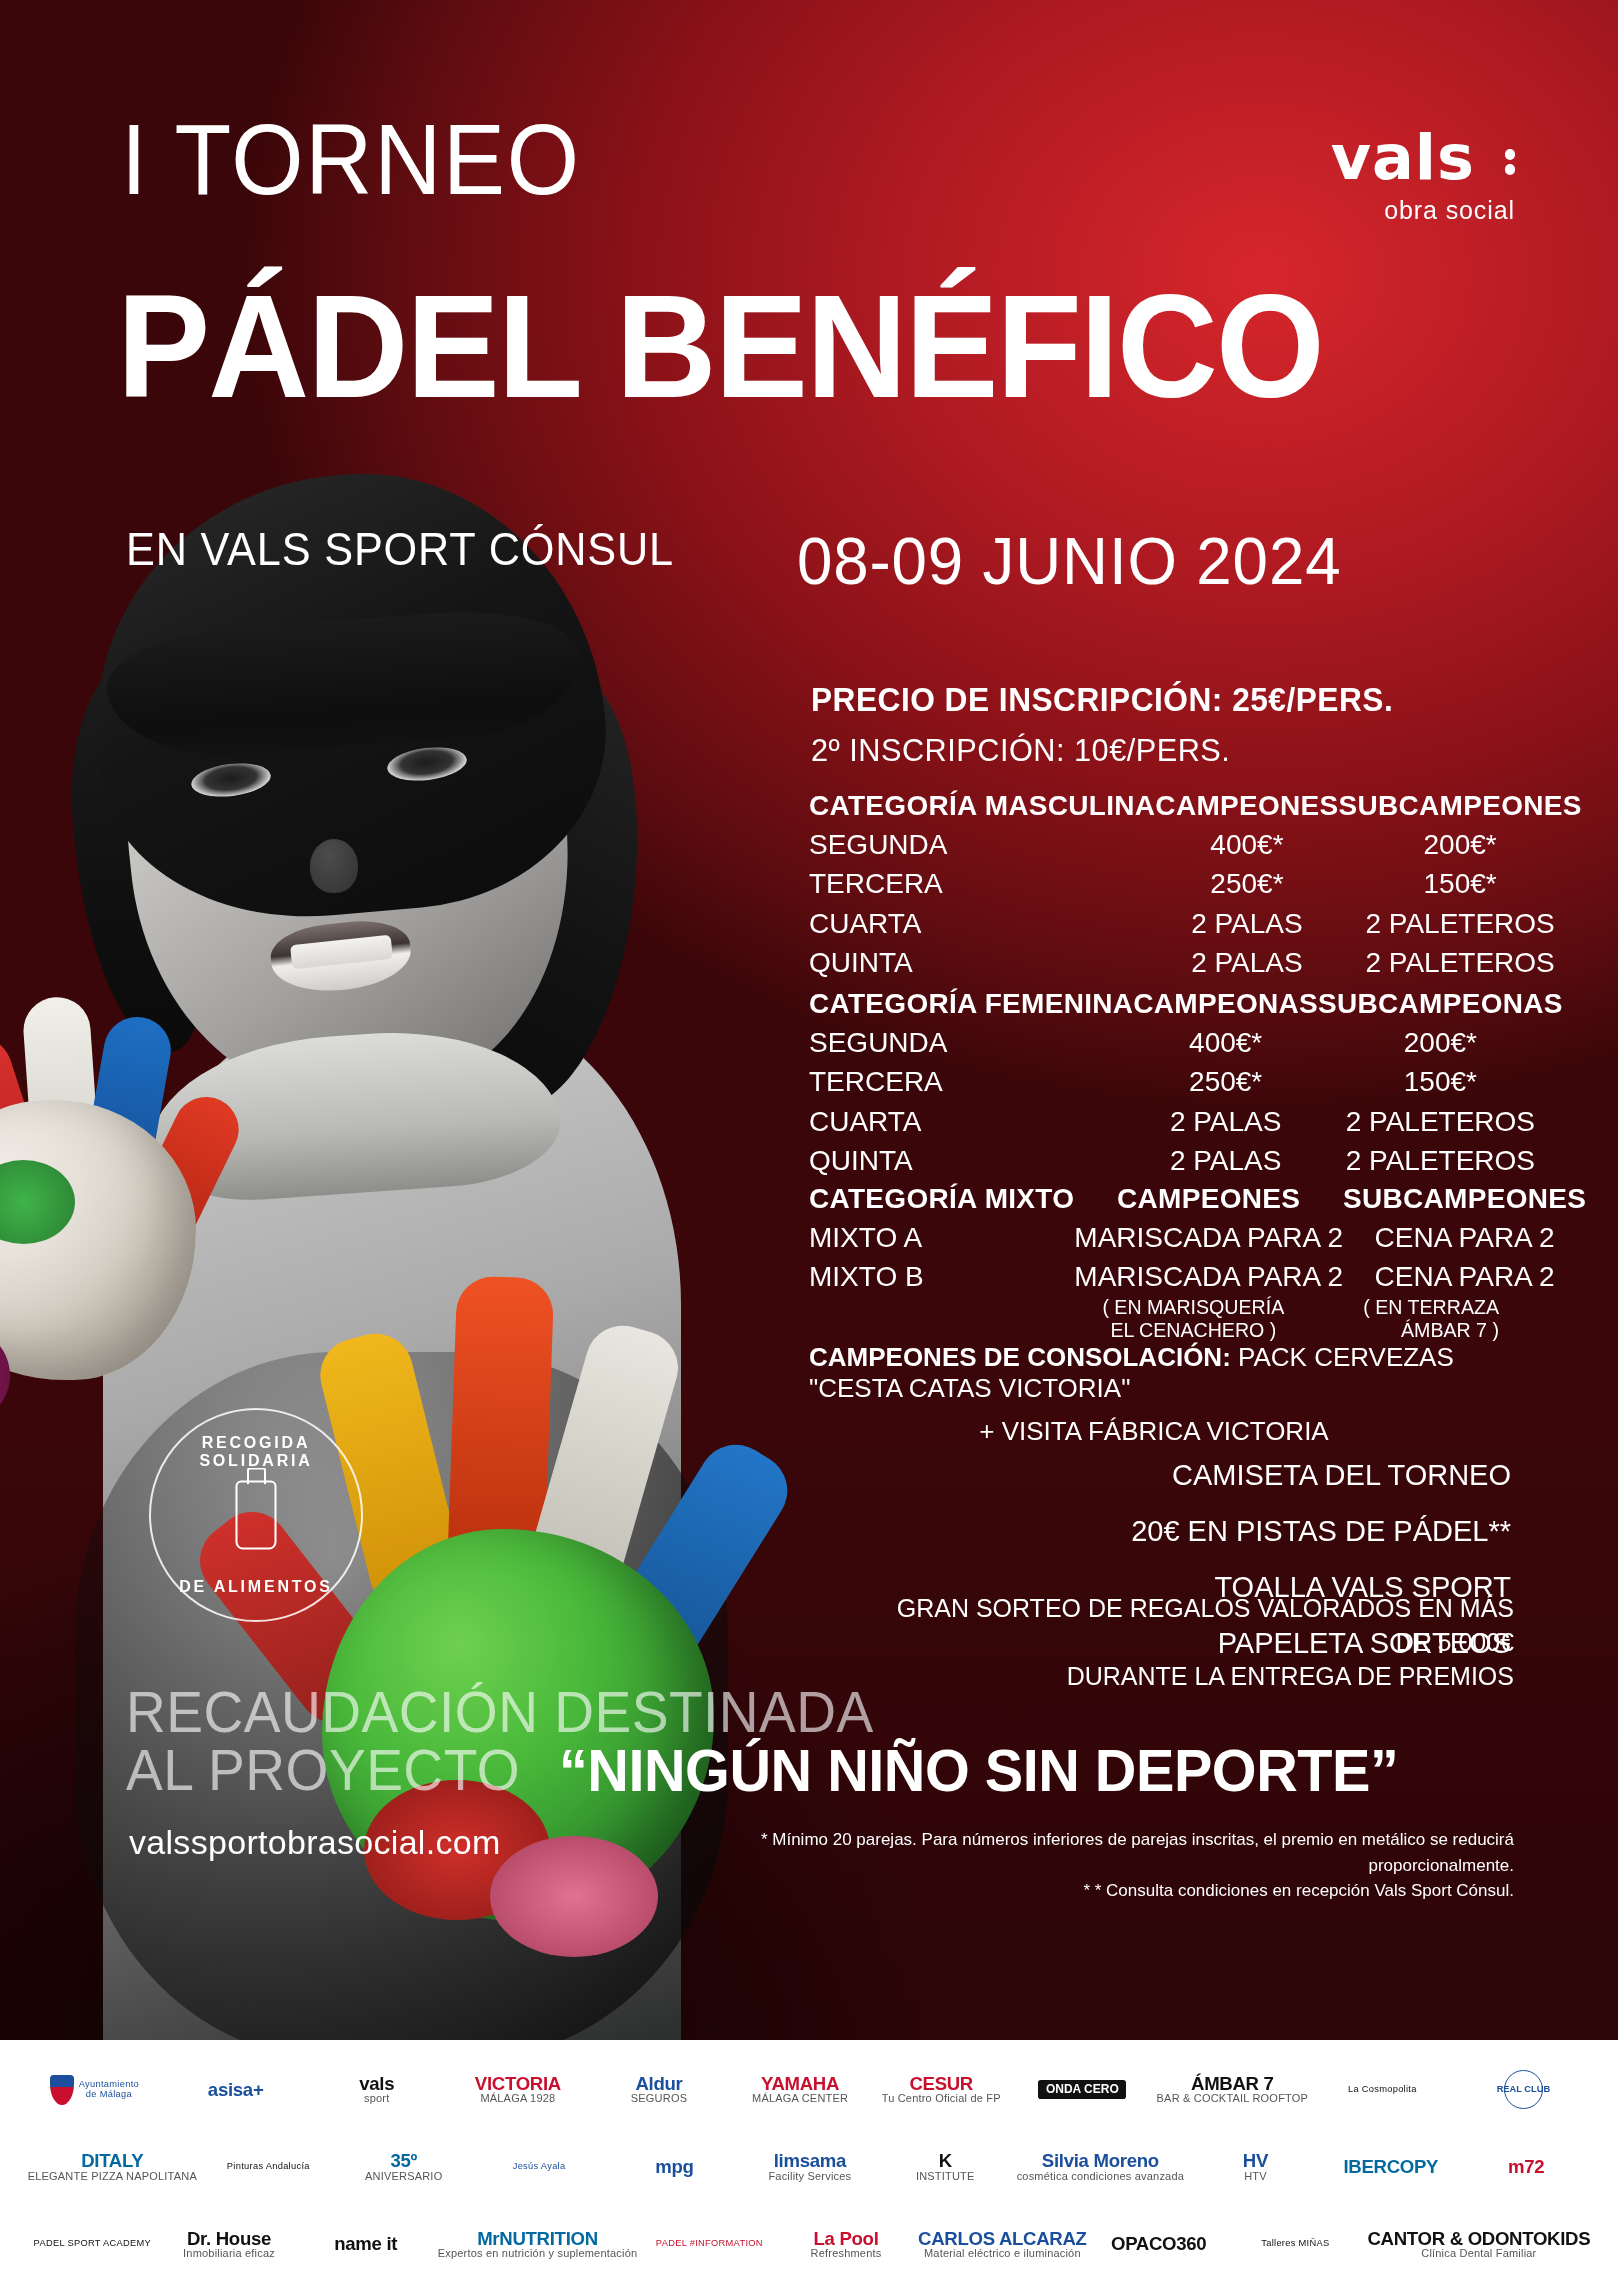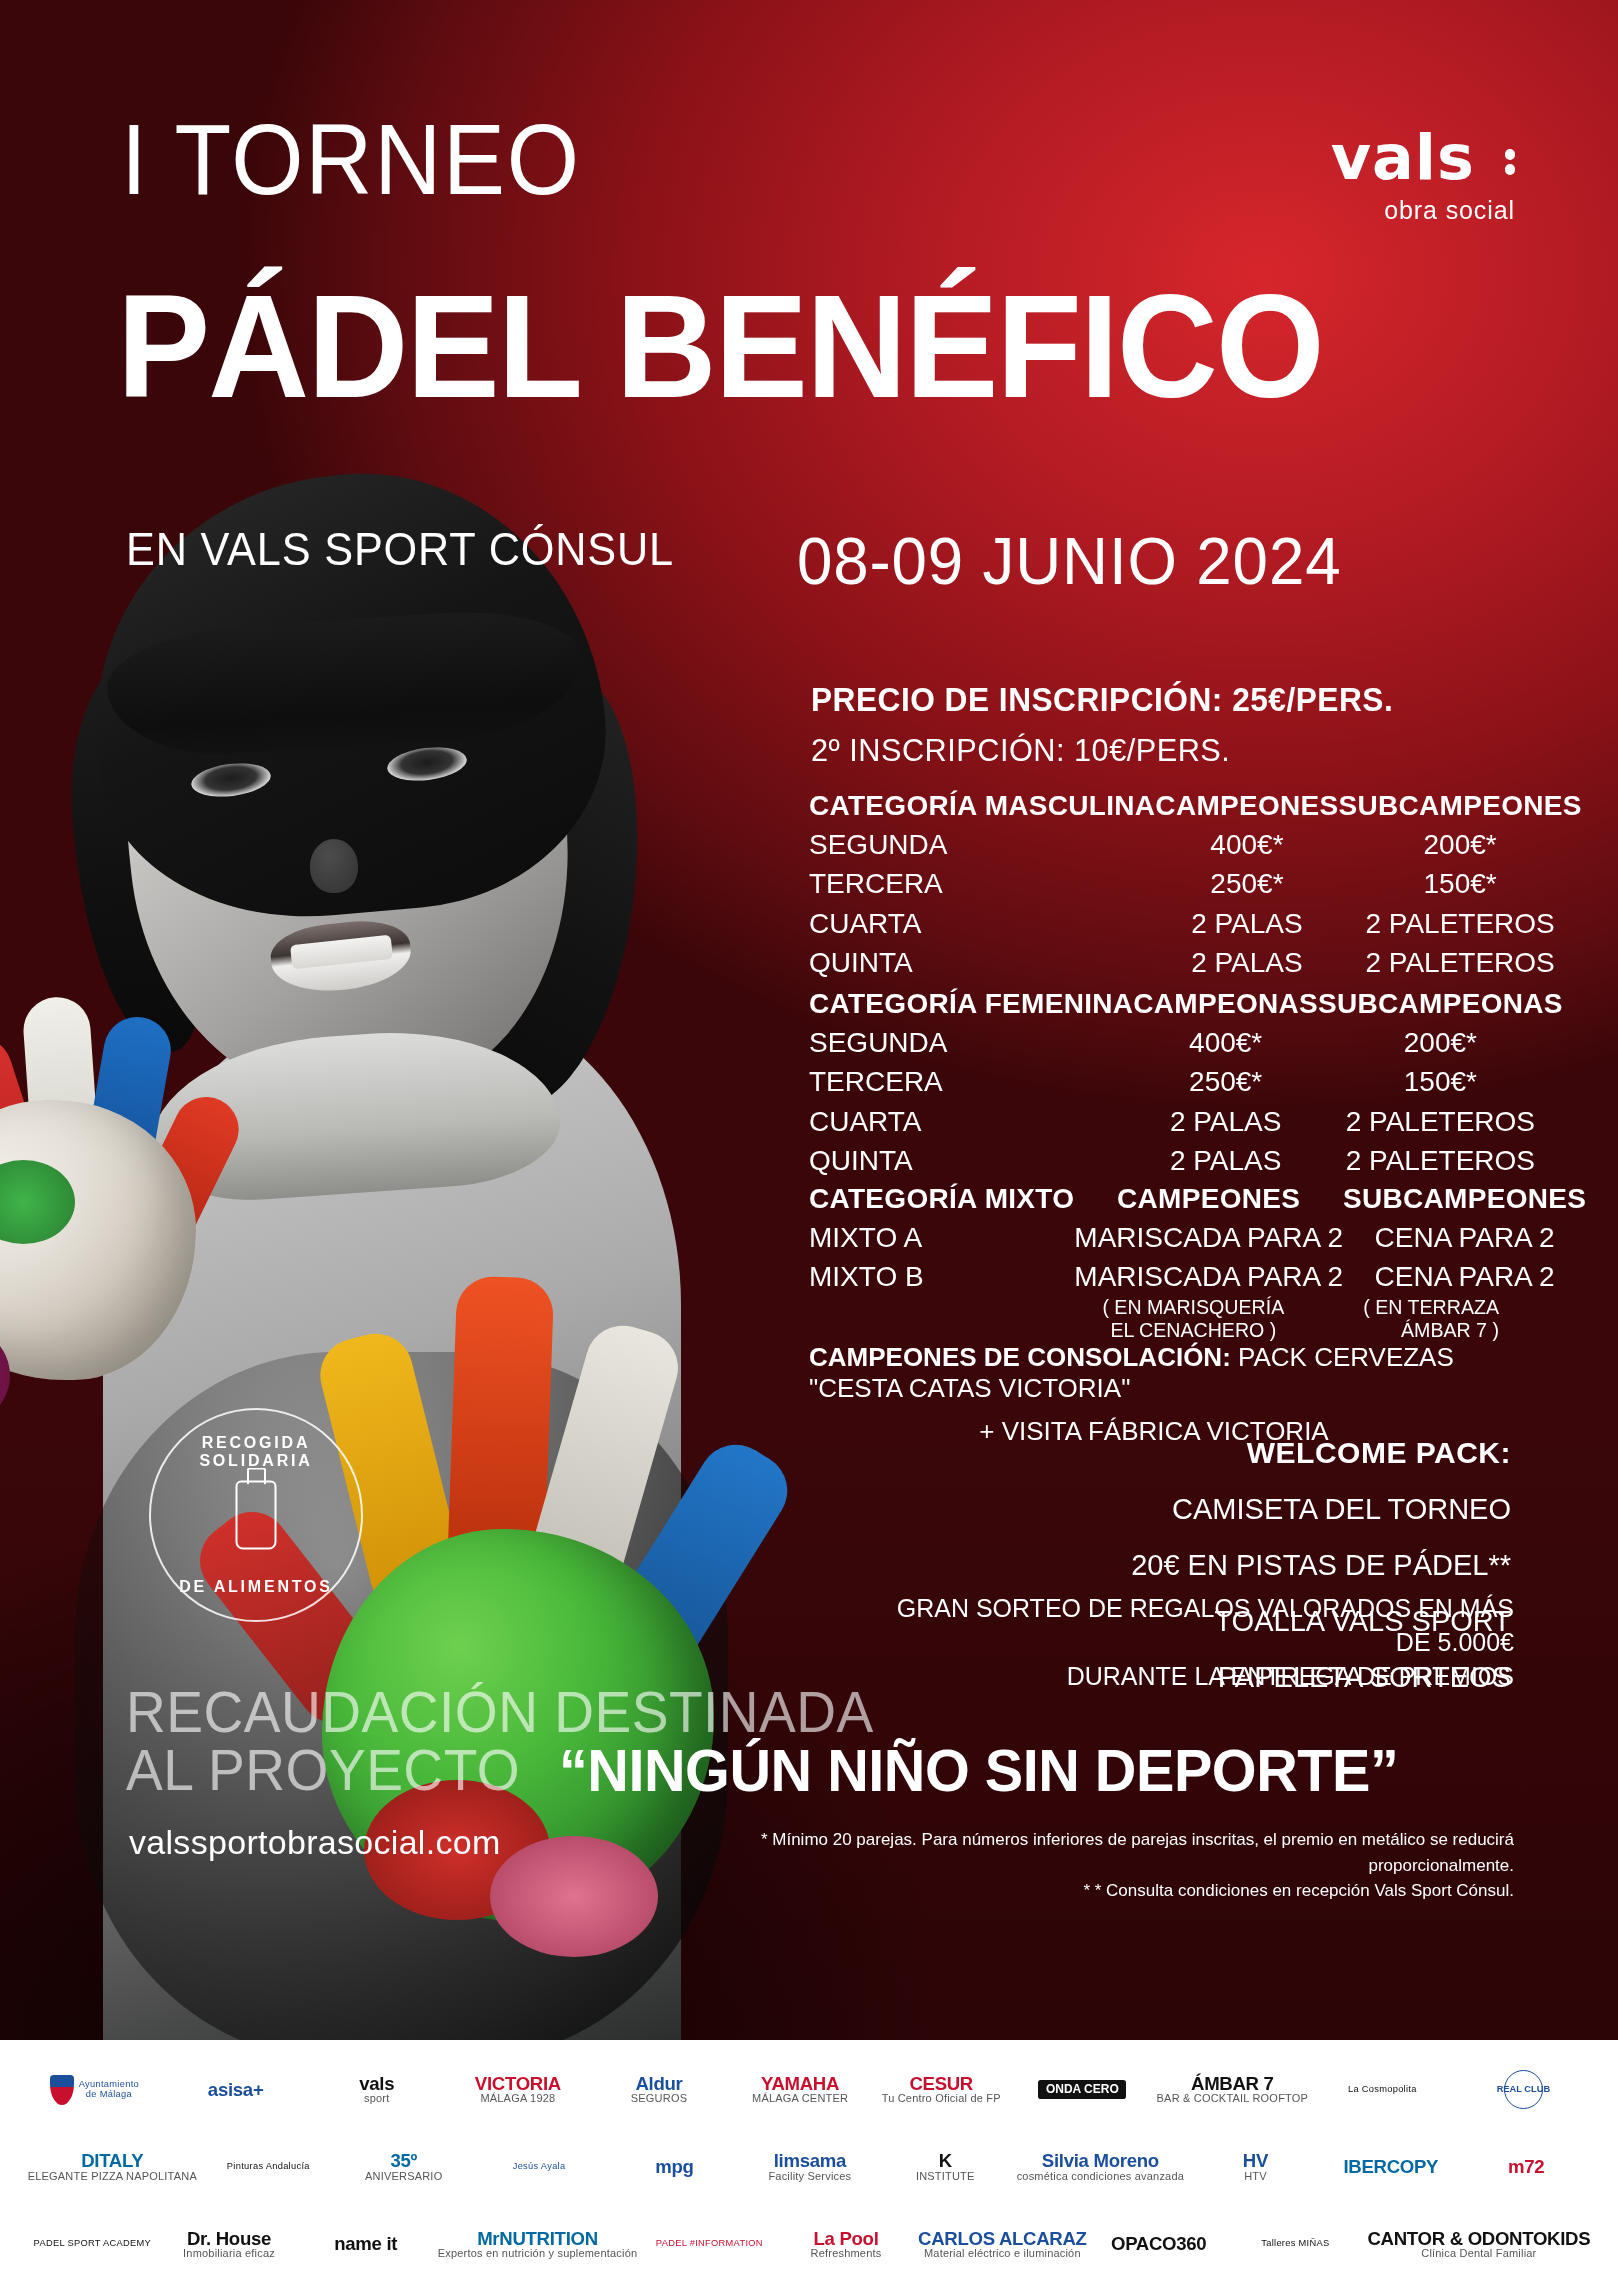"WELCOME PACK:" div.h { html: <div>WELCOME PACK:</div> -> none }
